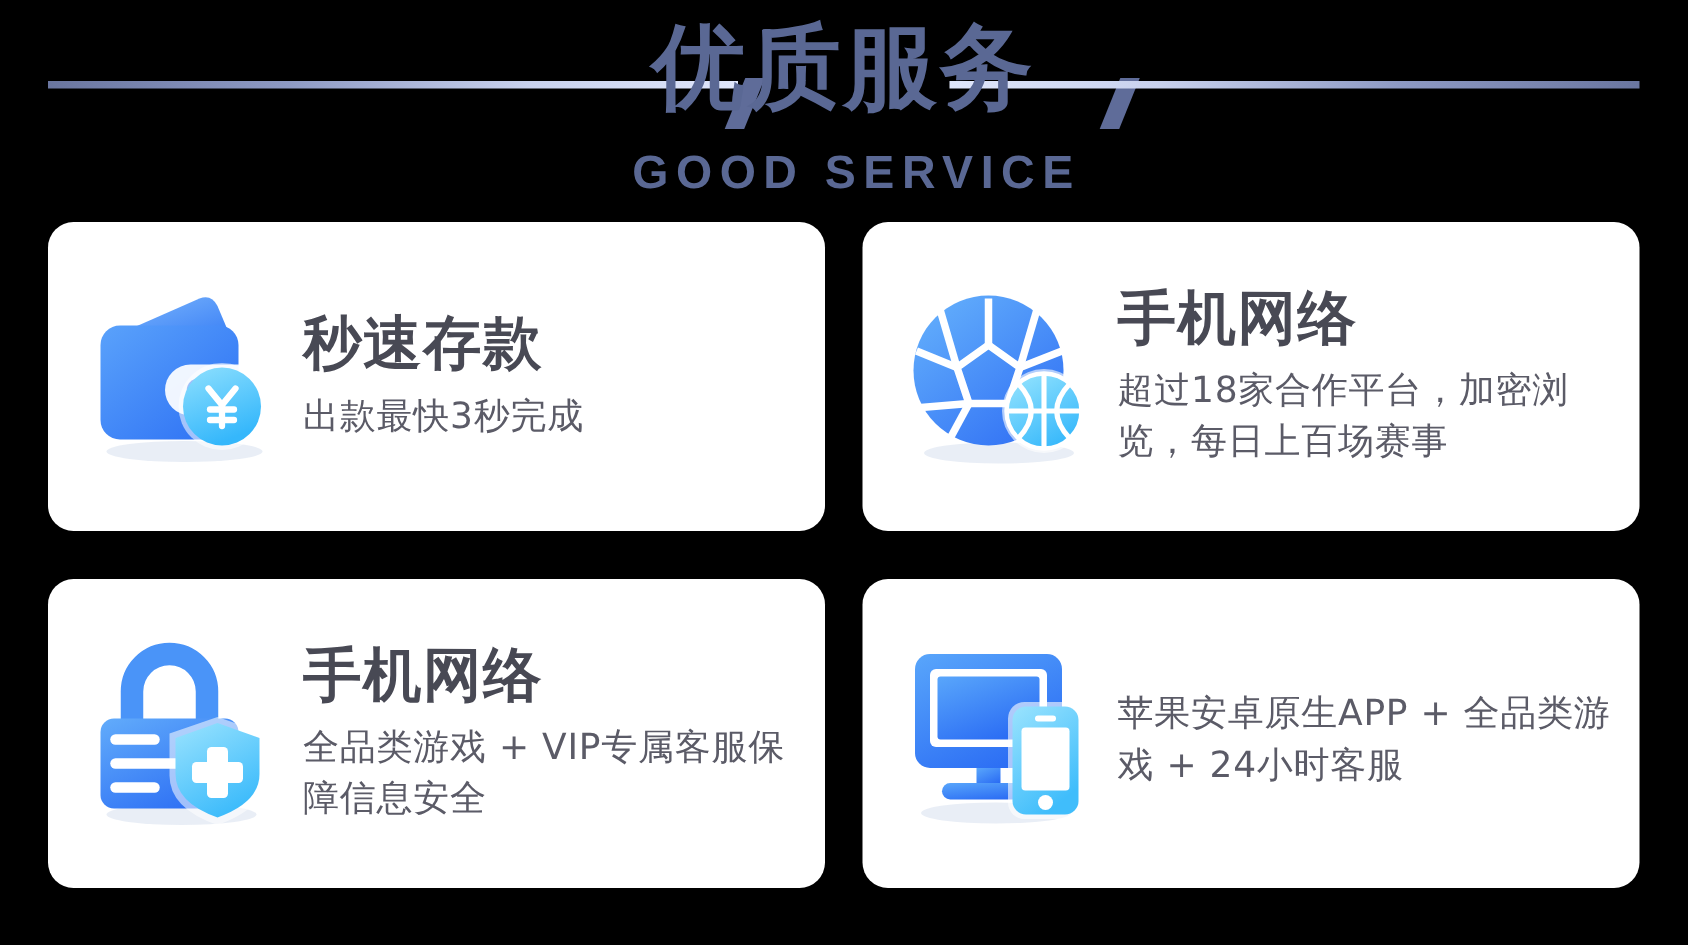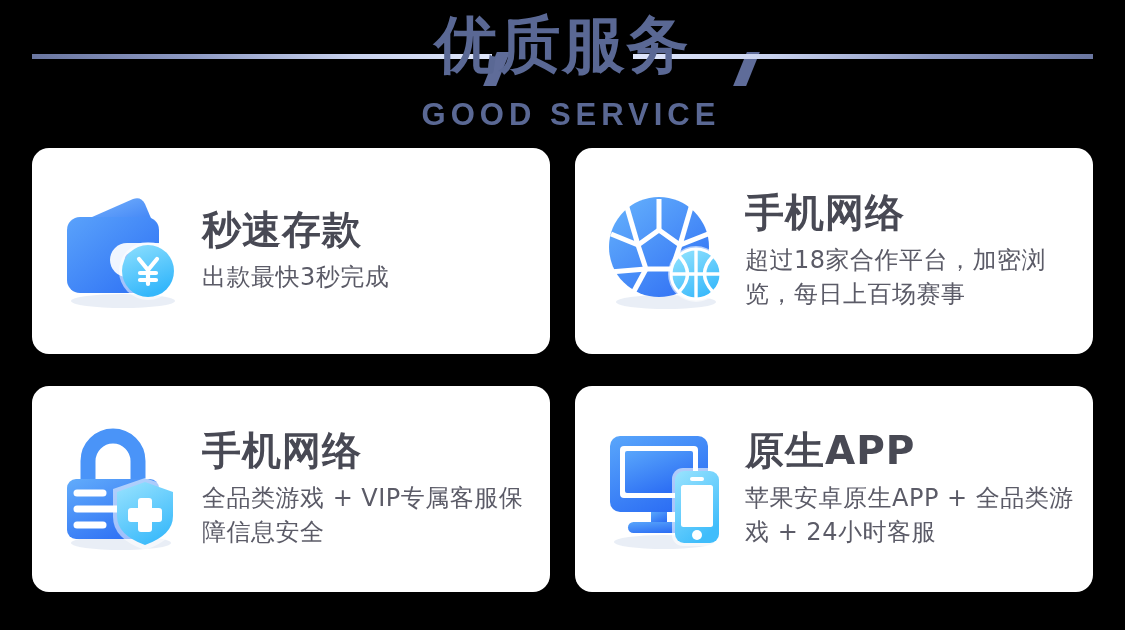"原生APP" div.card-title { html: <div>原生APP</div> -> none }
